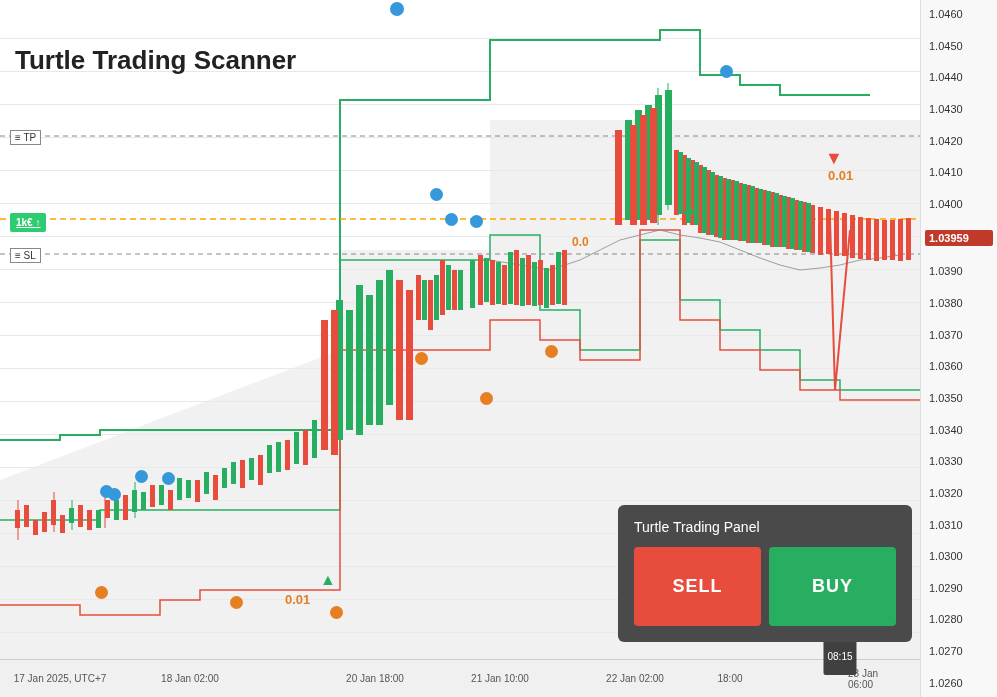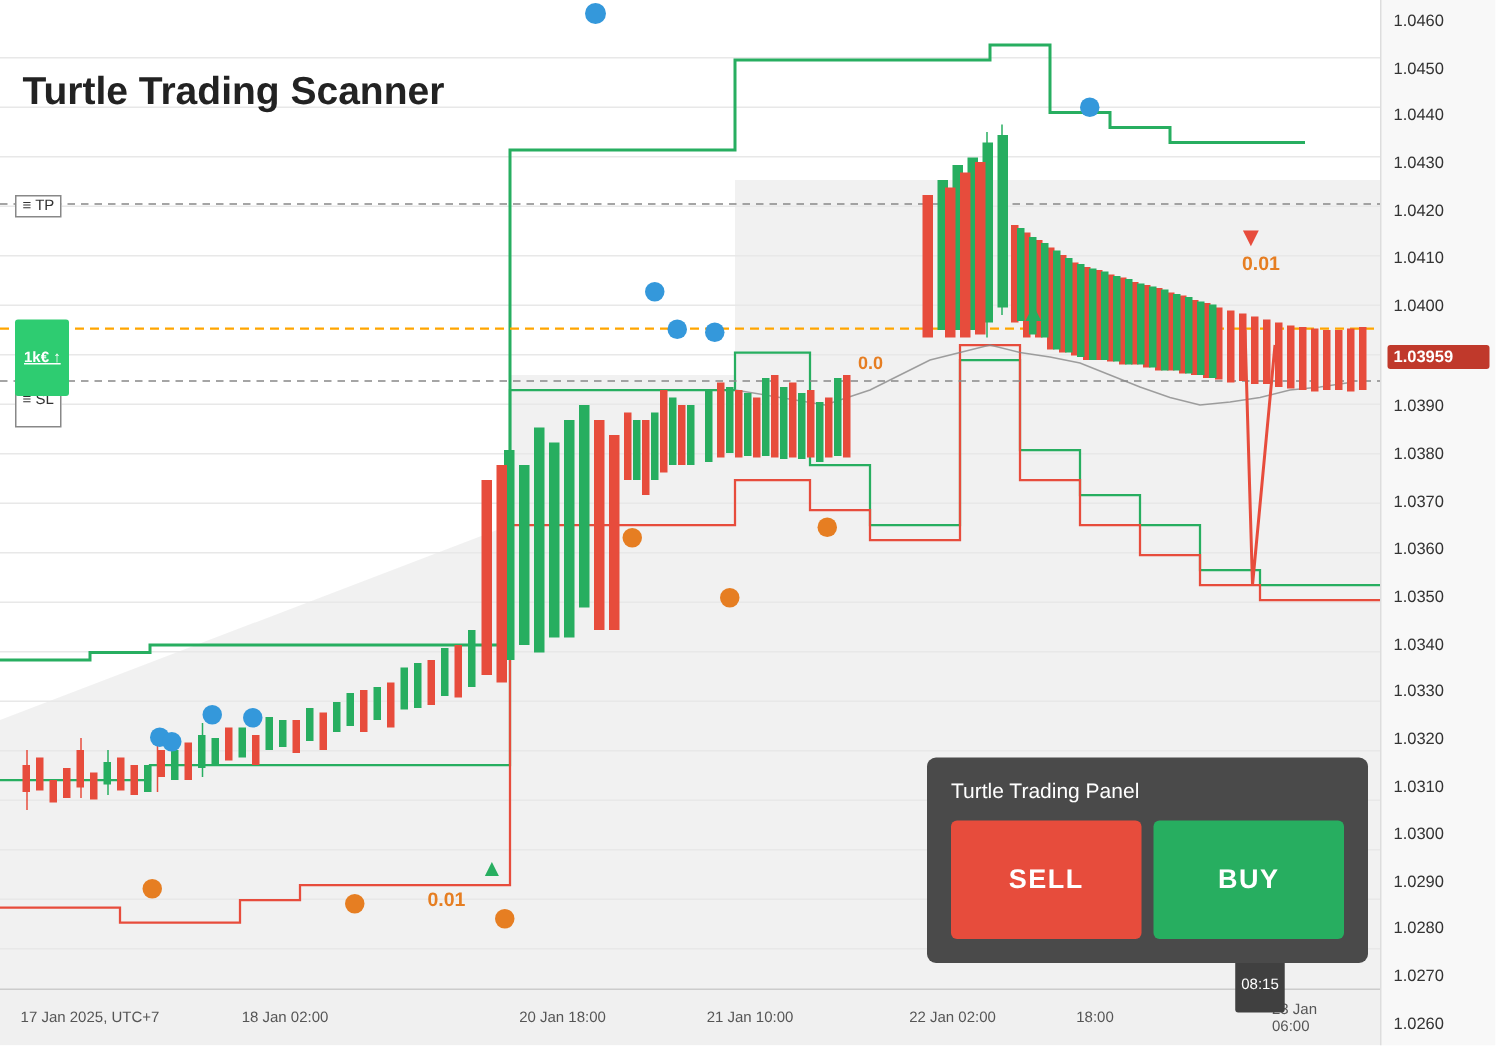"1k€ ↑" .label-entry { padding: 20px 6px -> 4px 6px }
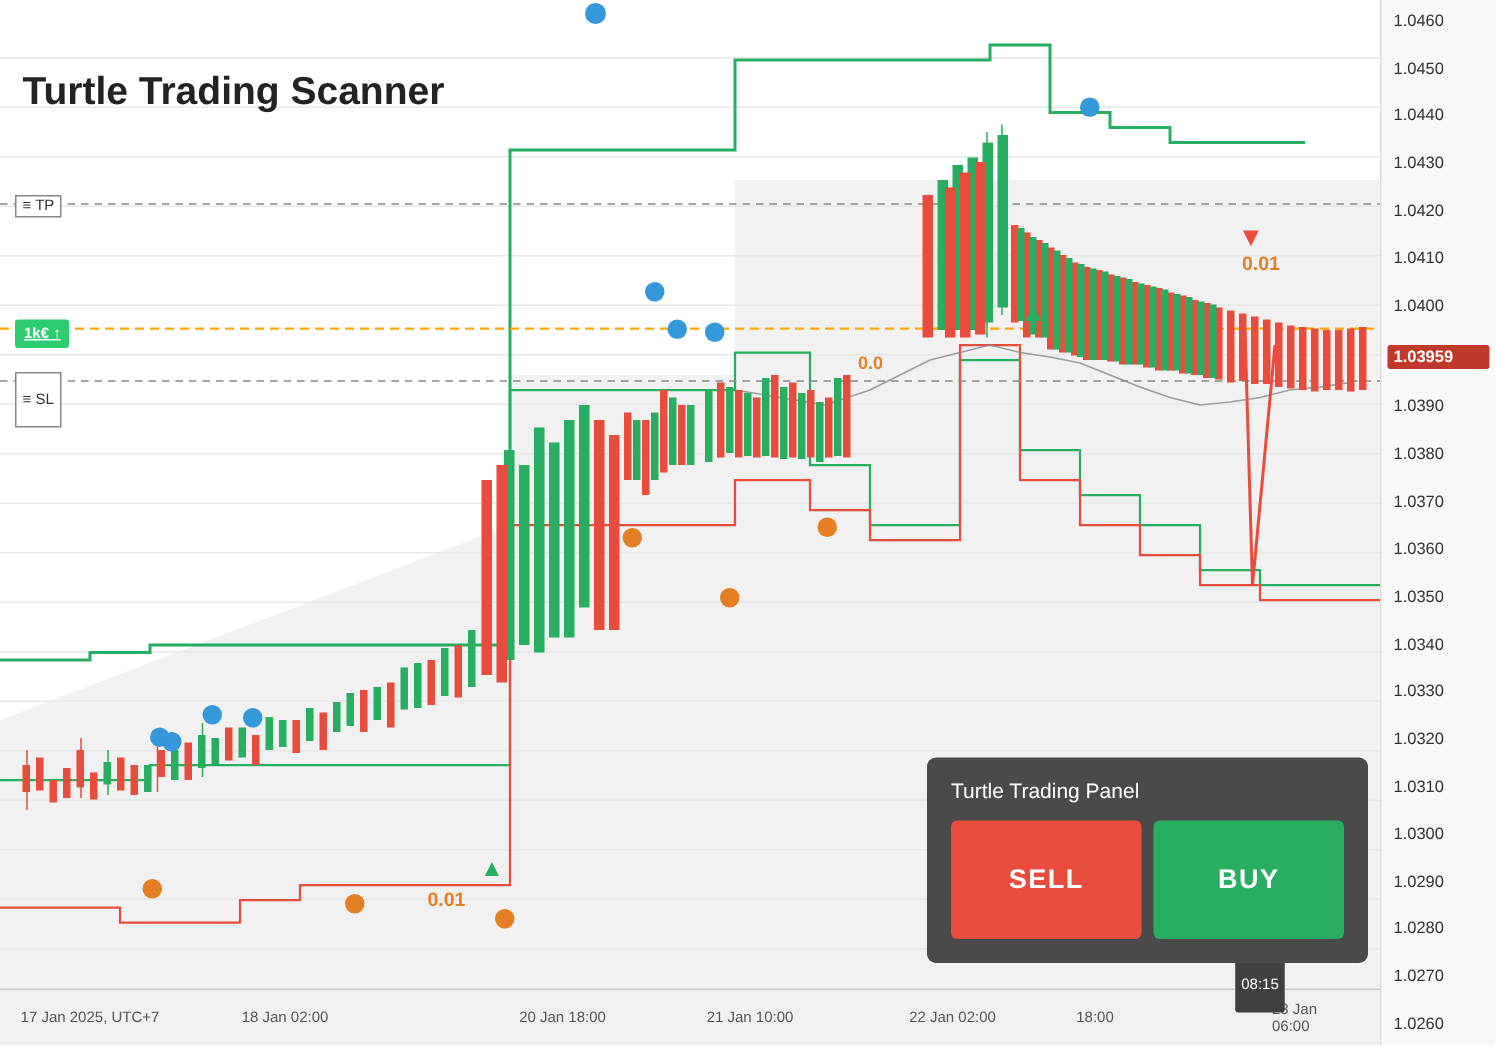"≡ SL" .label-sl { padding: 12px 4px -> 1px 4px }
